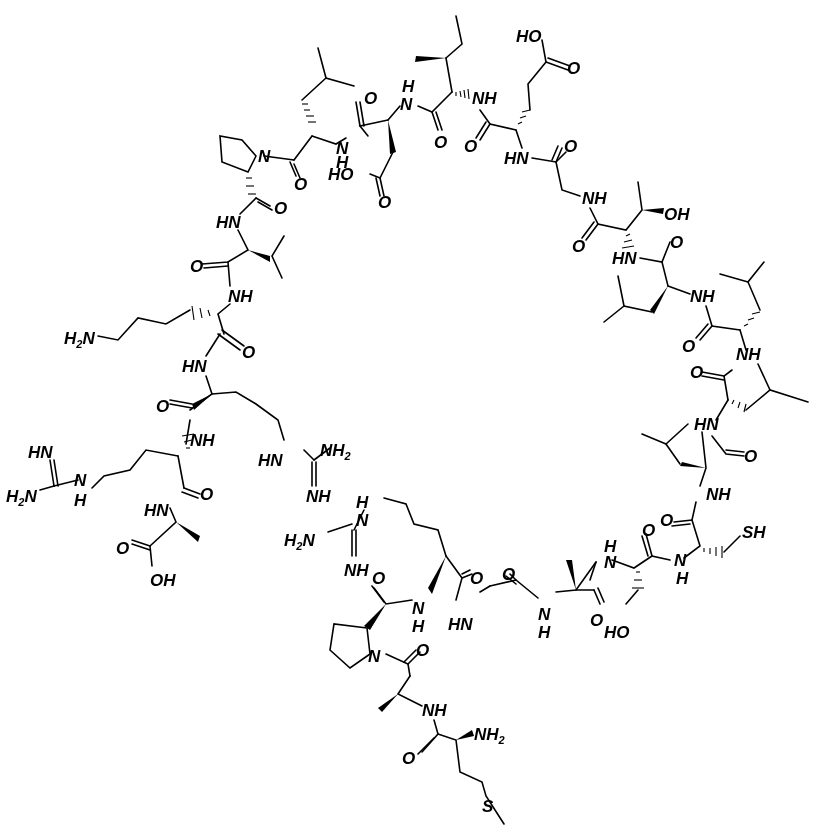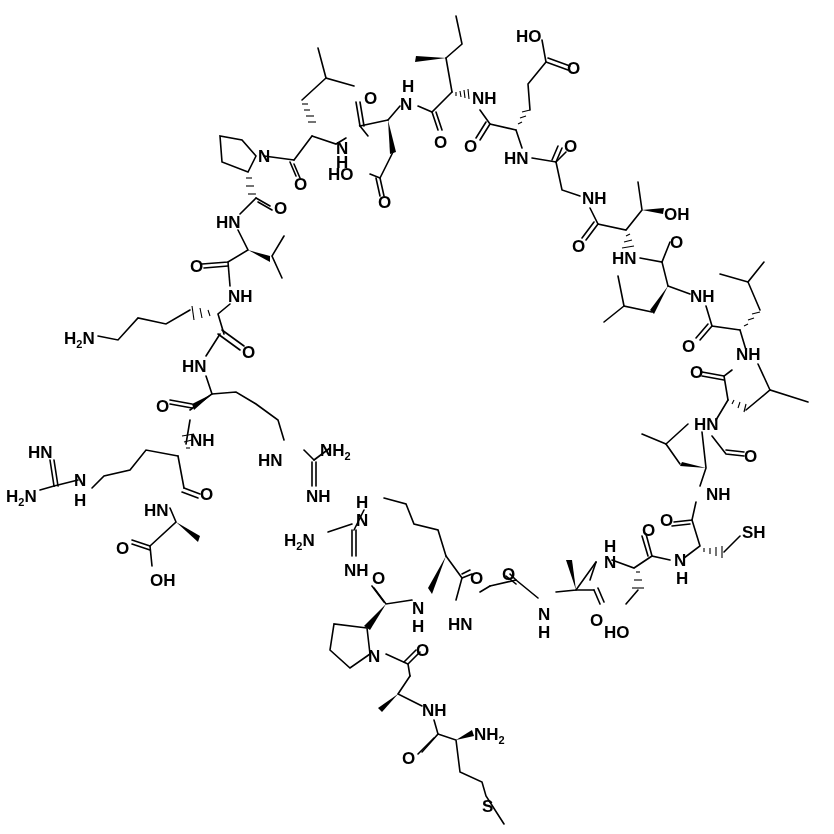"HO" #canvas { font-style: none -> italic }
